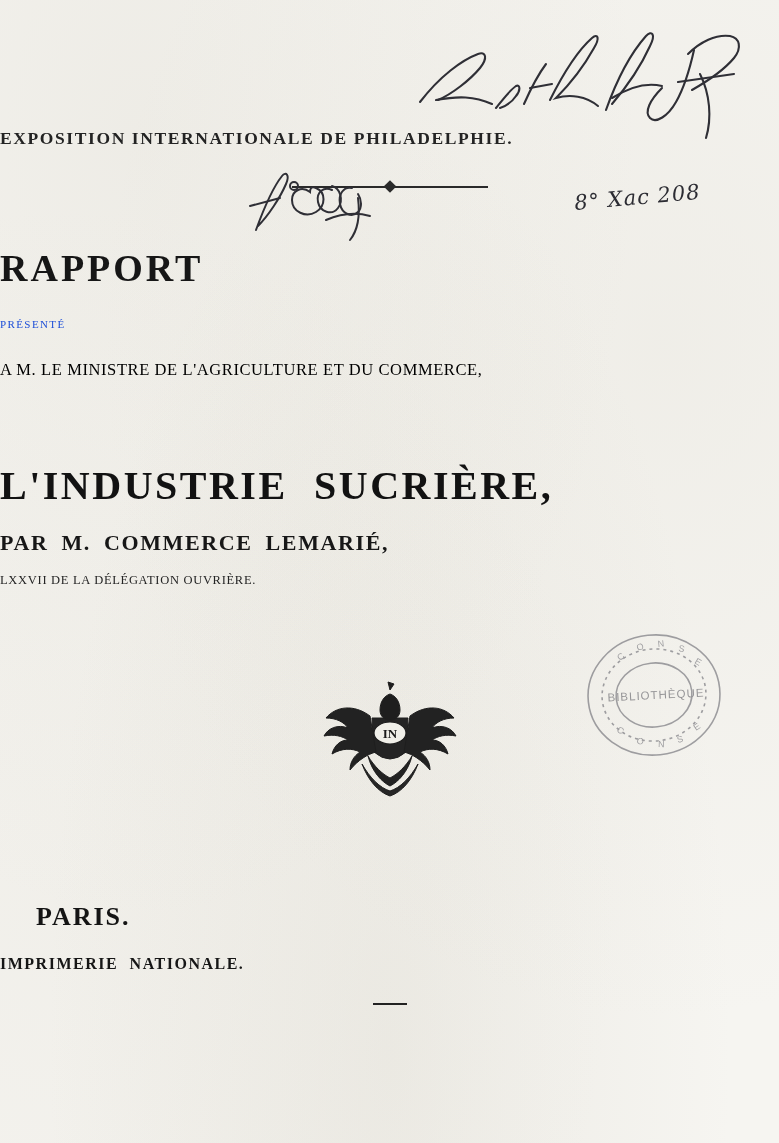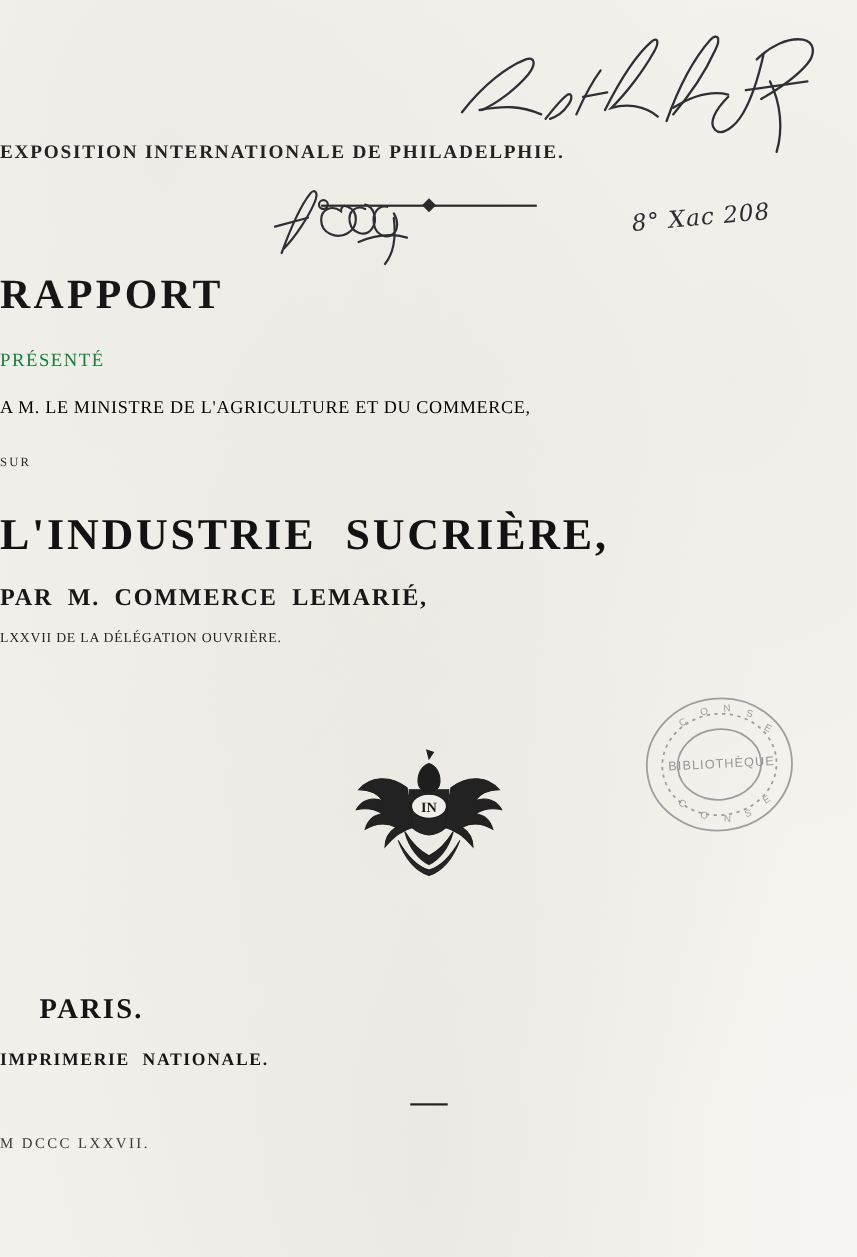"PRÉSENTÉ" .presente { color: #15803d -> #1d4ed8; font-size: 17px -> 11px }
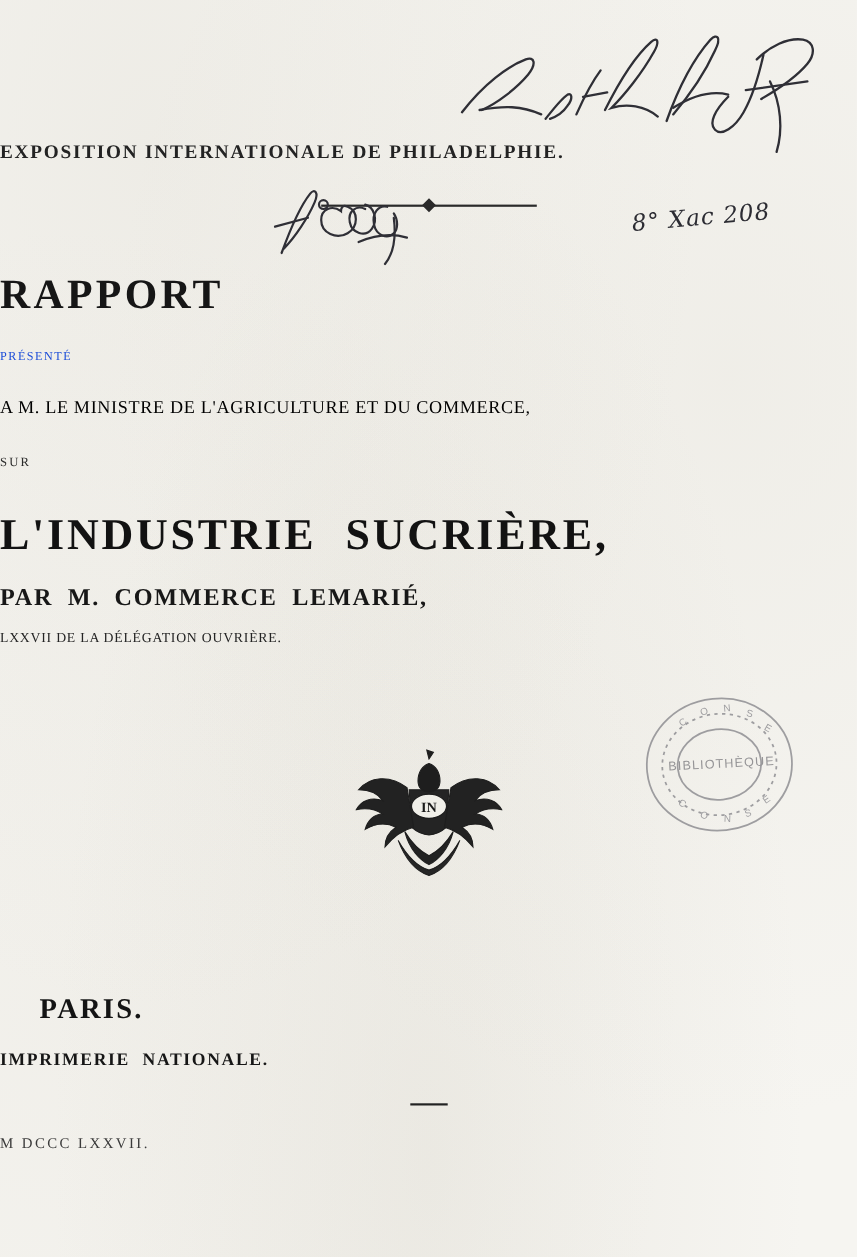"SUR" div.sur { html: <div>SUR</div> -> none }
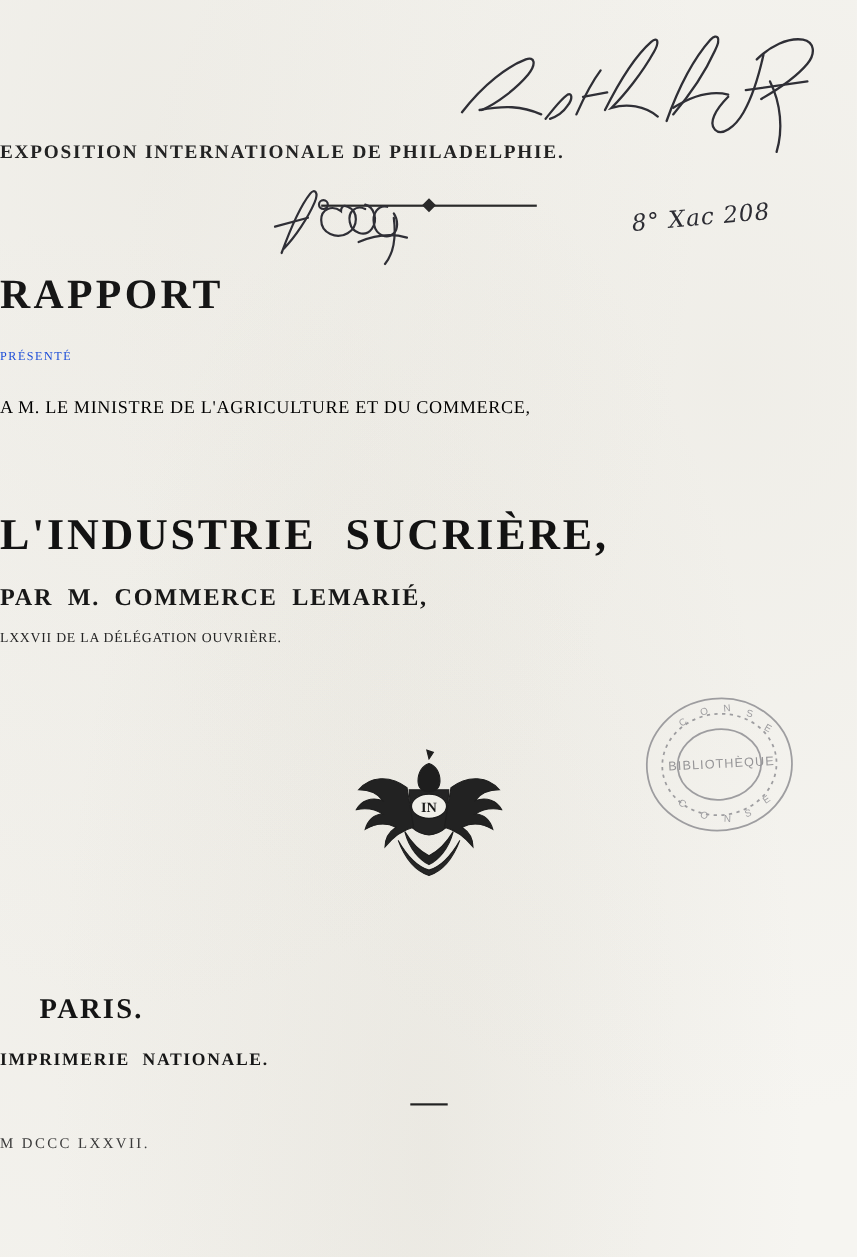"M DCCC LXXVII." div.year { html: <div>M DCCC LXXVII.</div> -> none }
